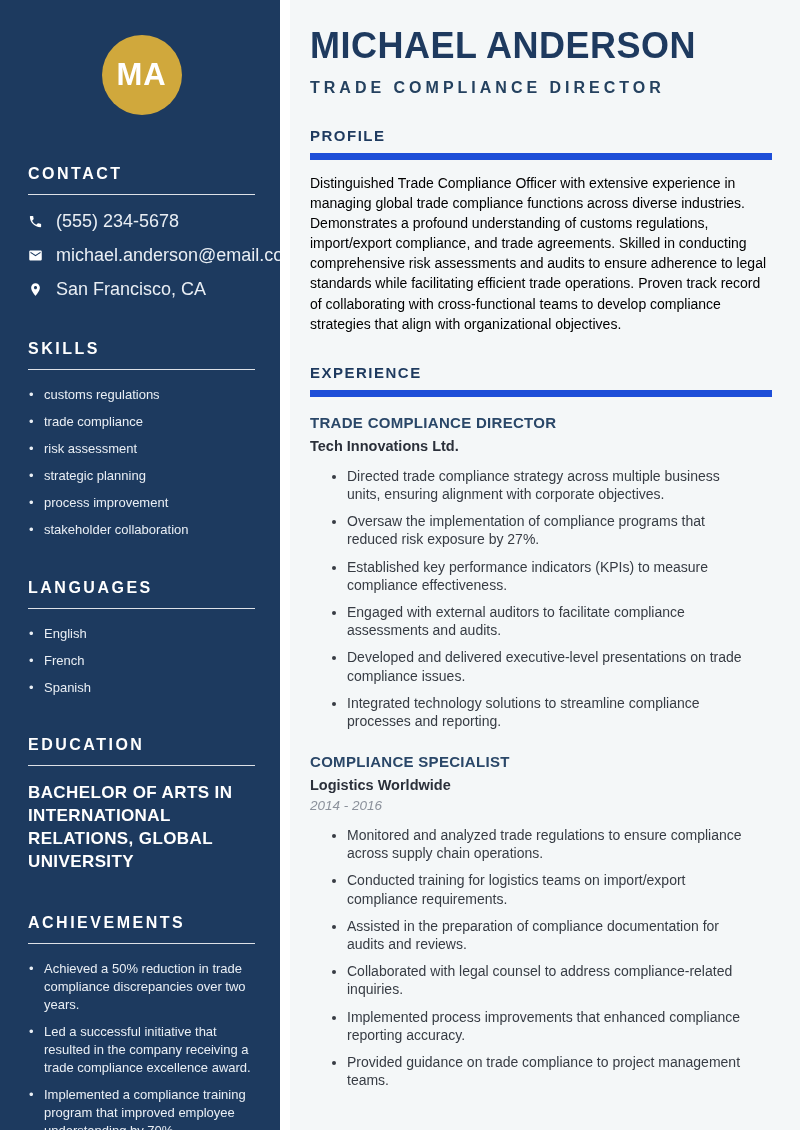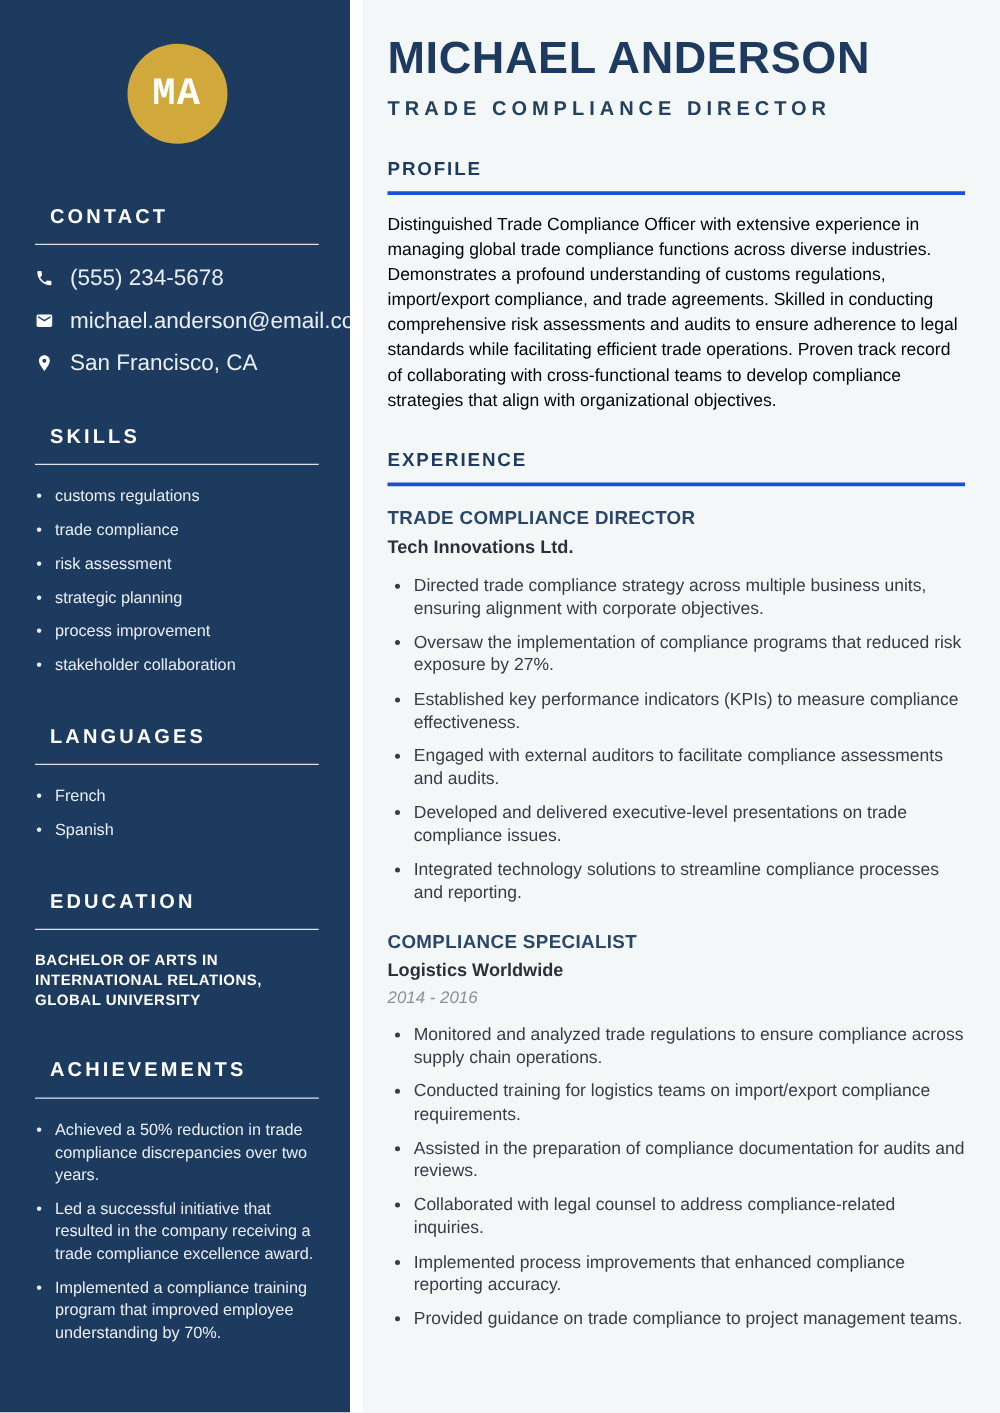"MA" .avatar { font-family: Liberation Mono, monospace -> none }
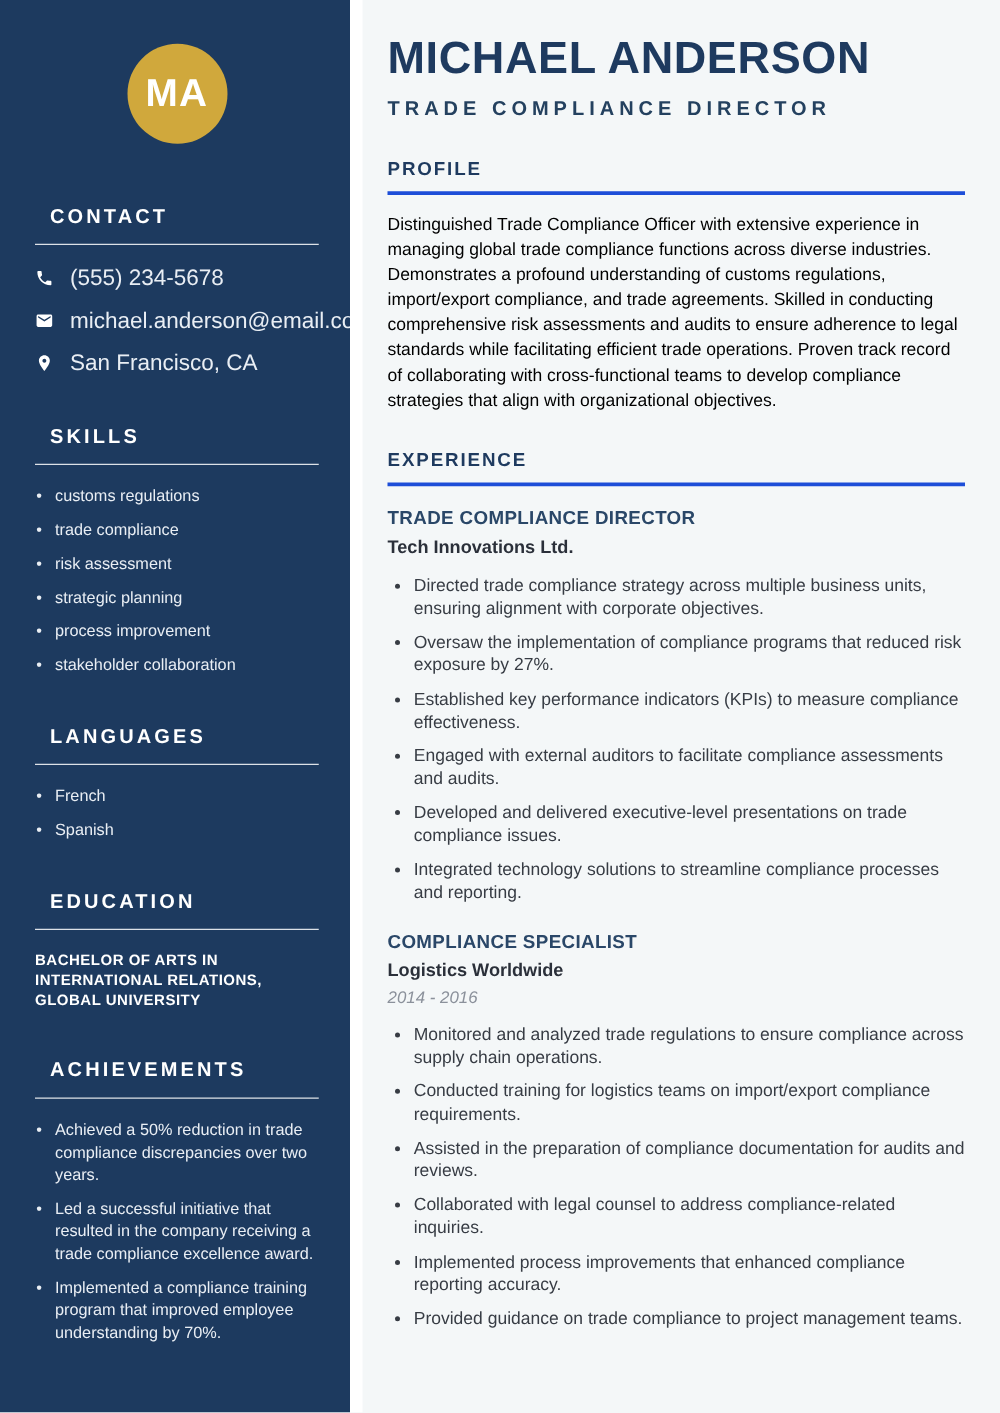"PROFILE" .main-section h2 { border-bottom: 3px solid #1d4ed8 -> 7px solid #1d4ed8 }
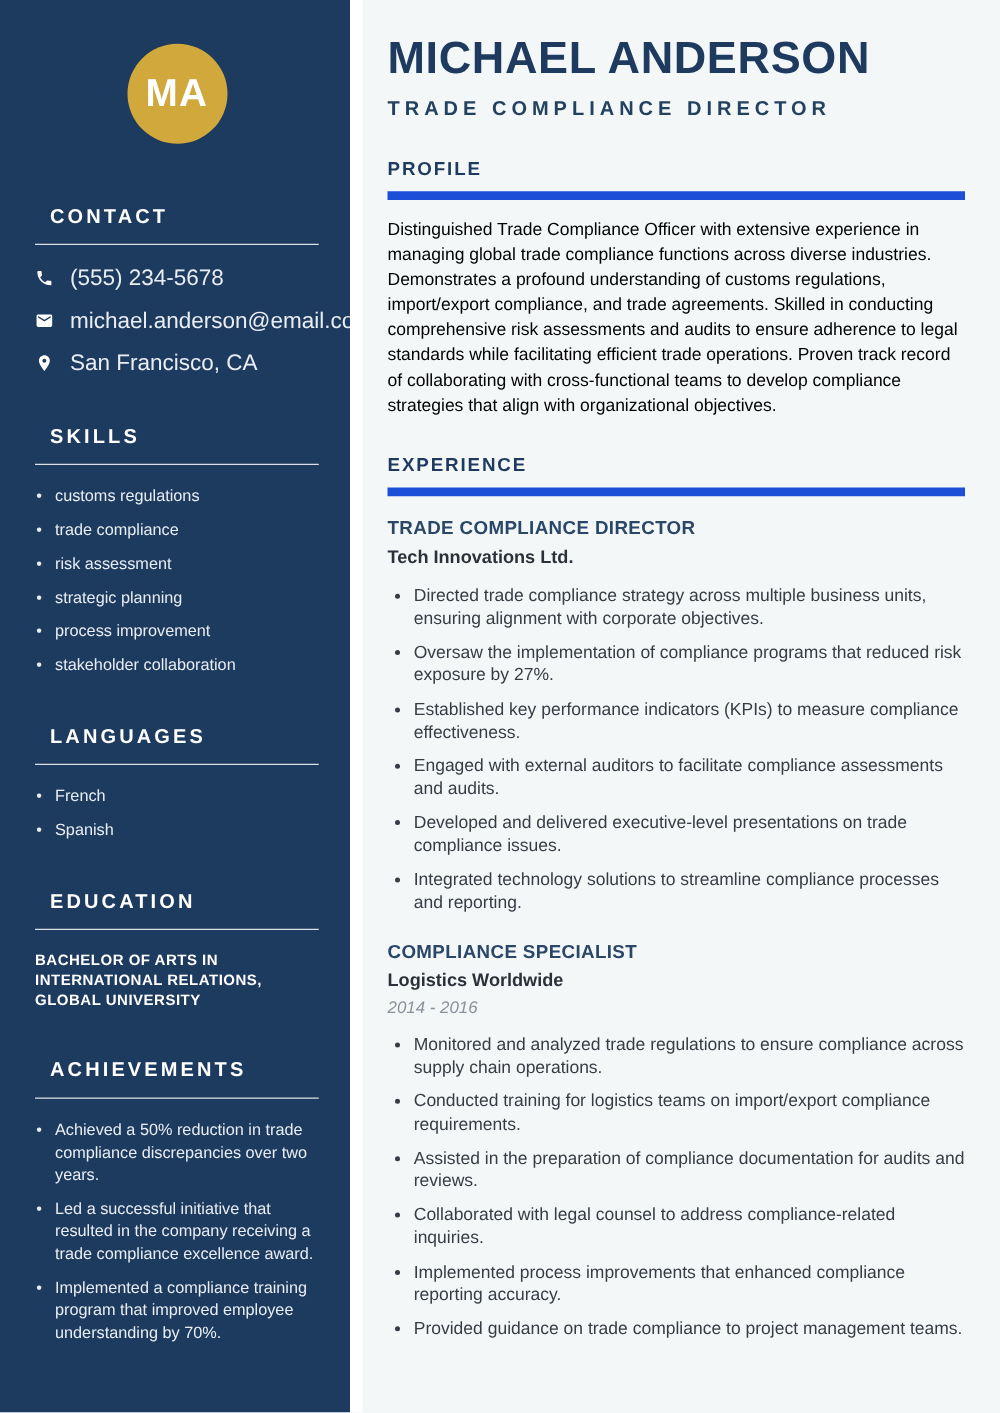"CONTACT" .side-section h2 { margin: 12px -> 0 }
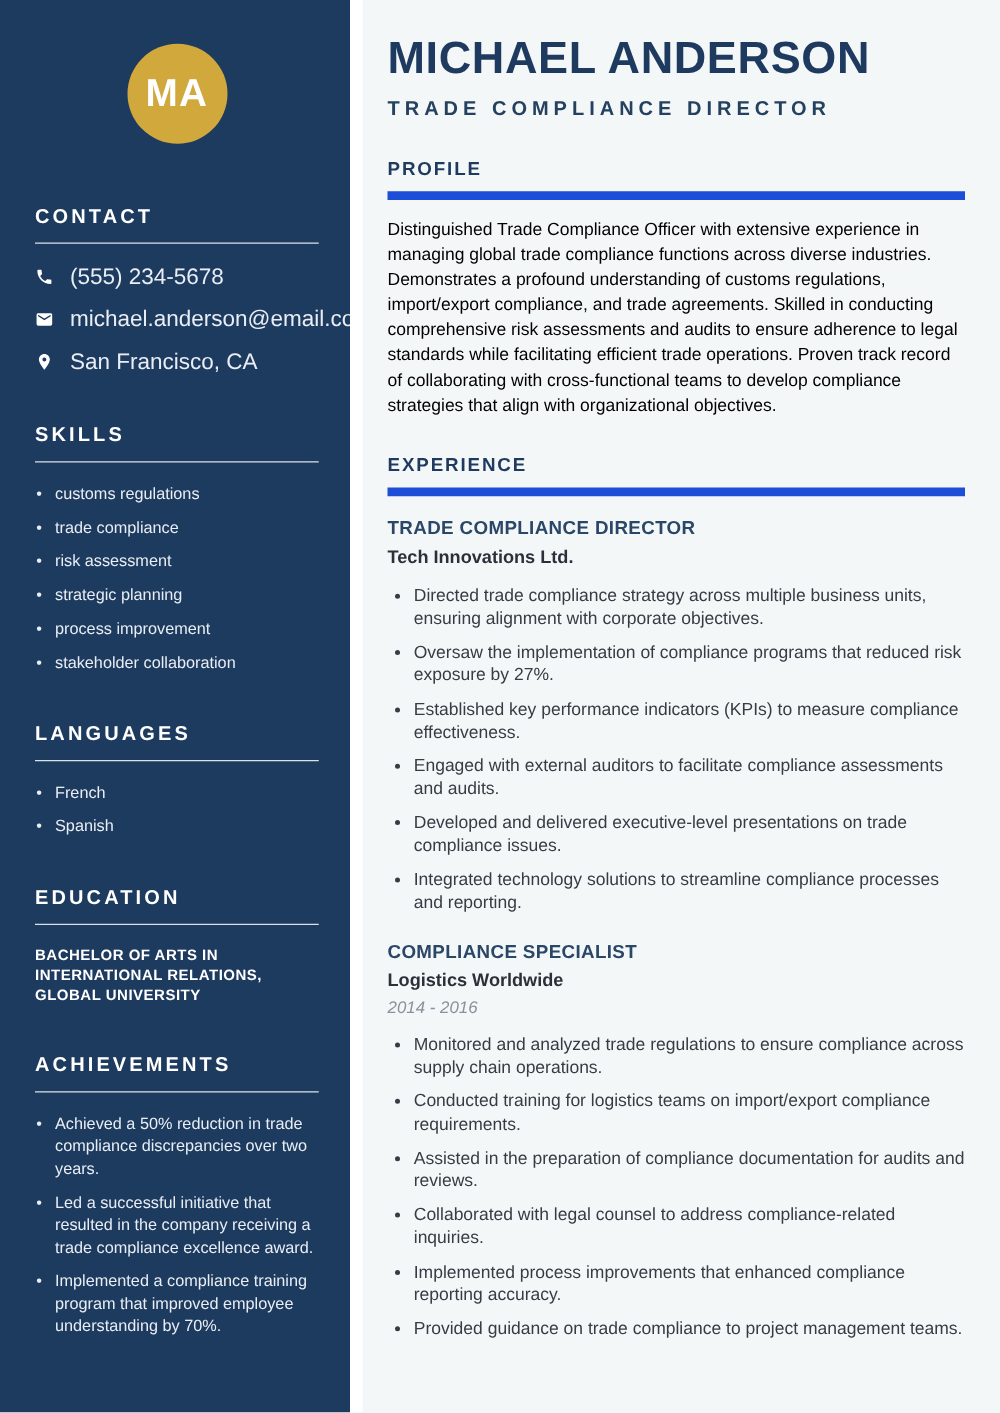"Directed trade compliance strategy" .bullets { margin: 13px 0 0 -> 13px 16px 0 }
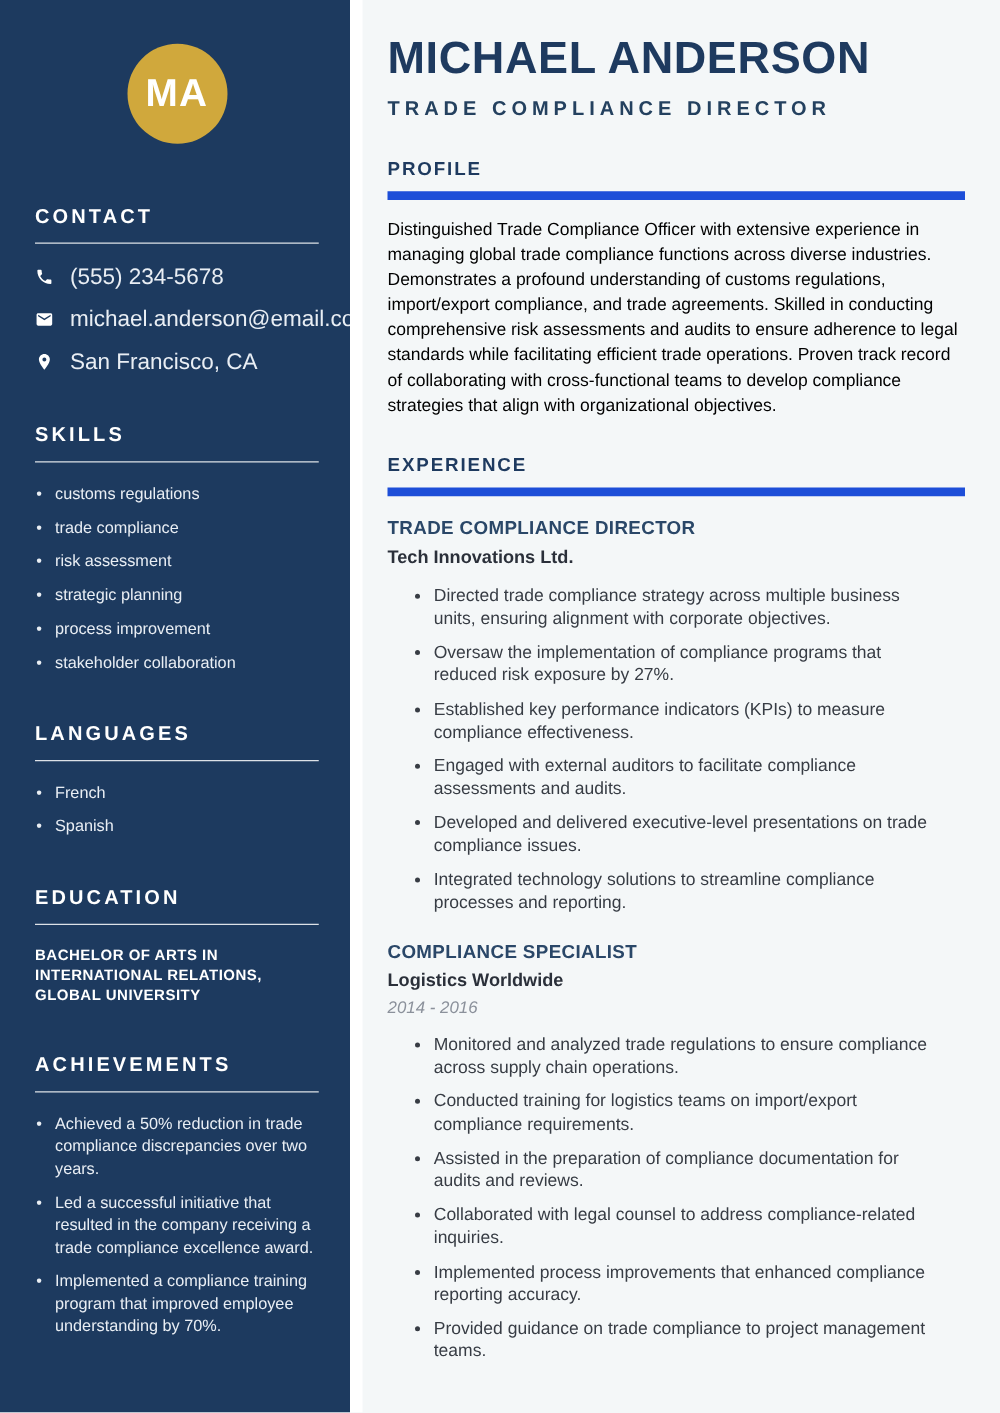"English" li { html: none -> <li>English</li> }
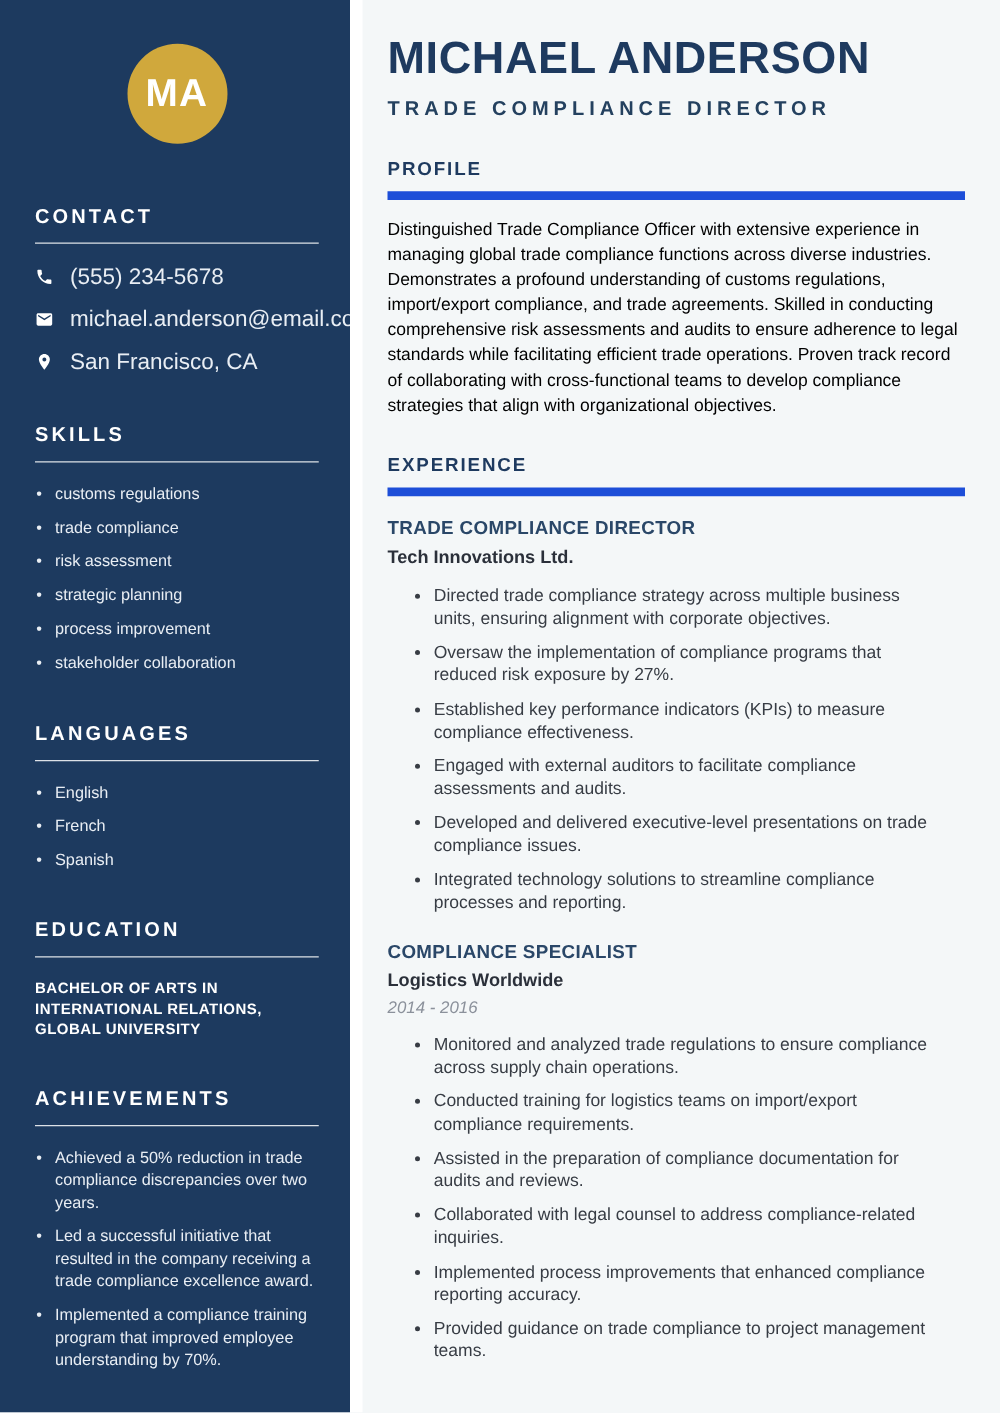"BACHELOR OF ARTS IN INTERNATIONAL" .degree { font-size: 12px -> 17px }
